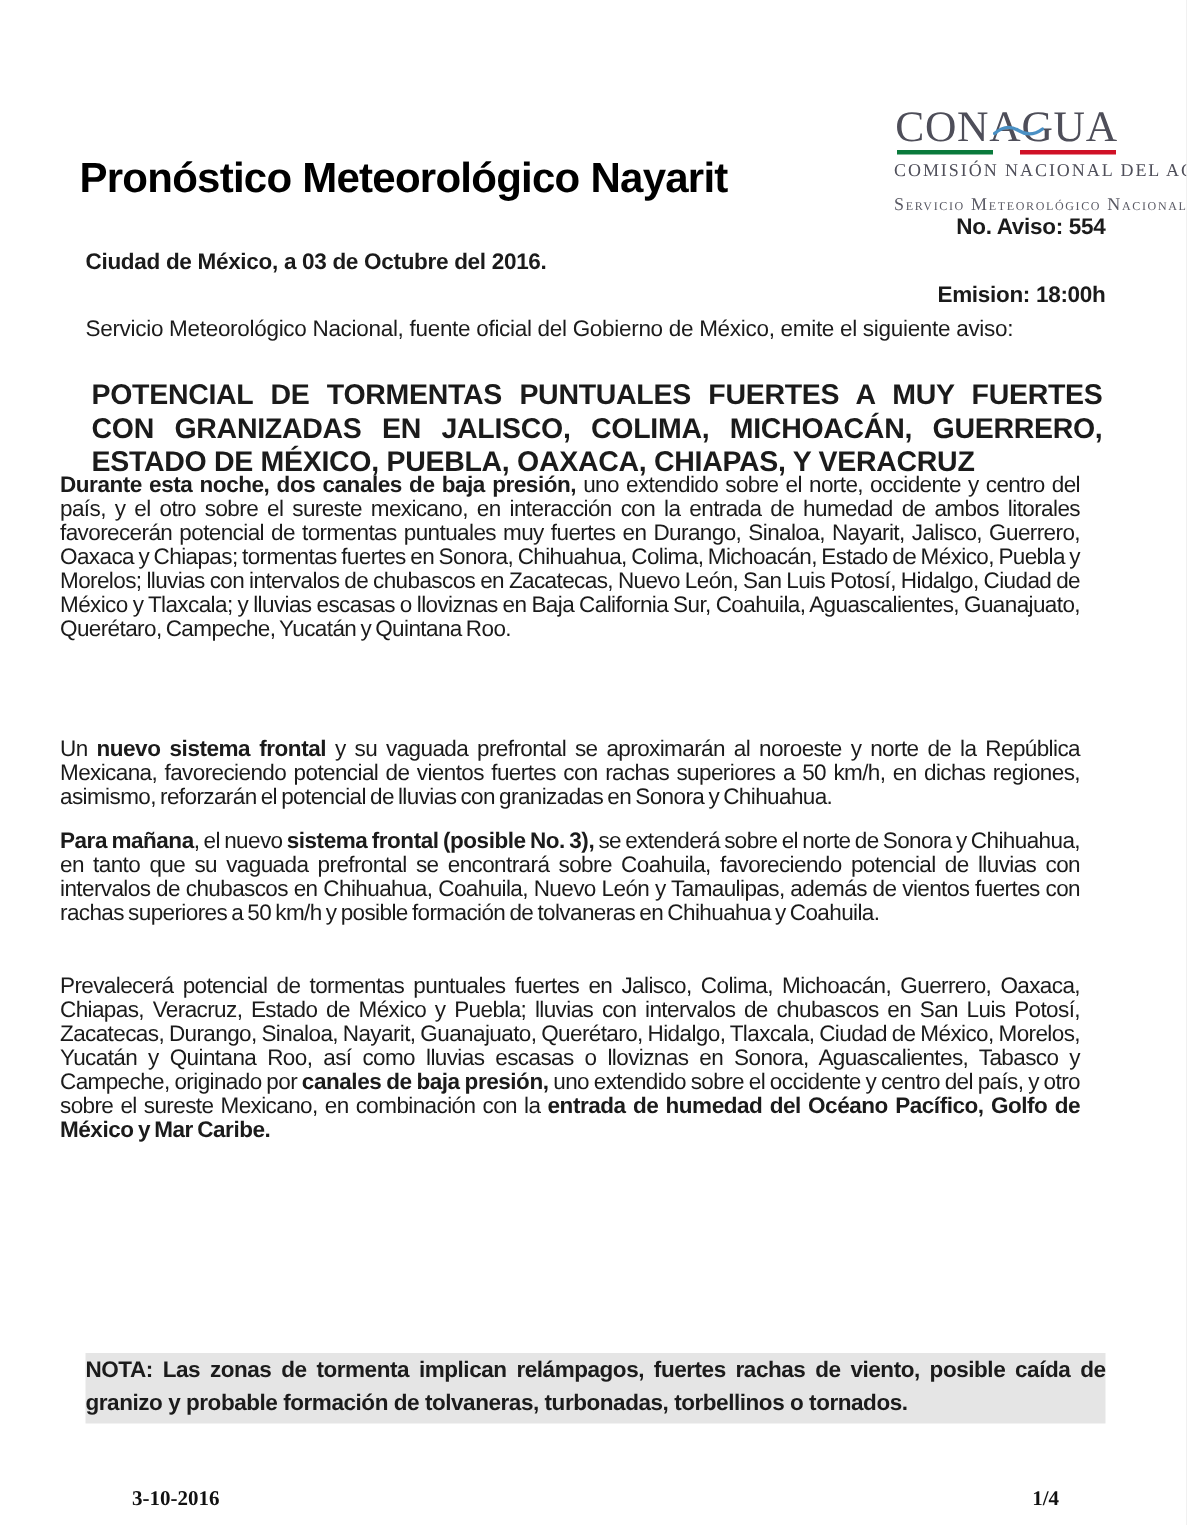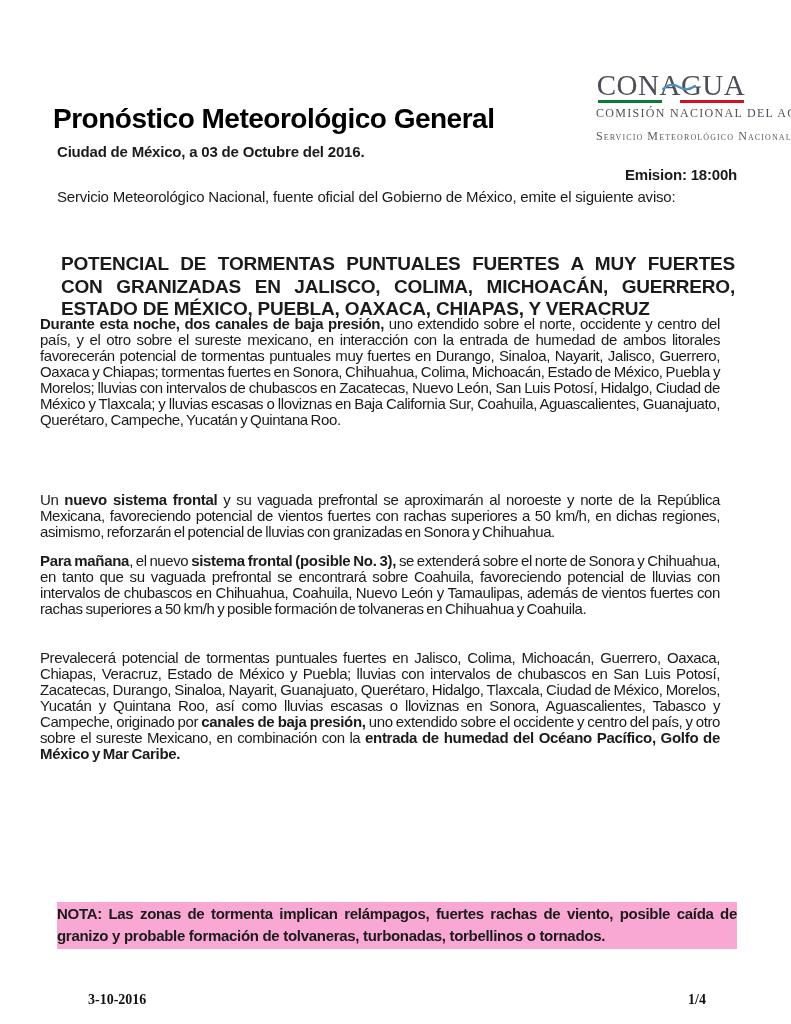"Pronóstico Meteorológico General" h1.doc-title { text: General -> Nayarit }
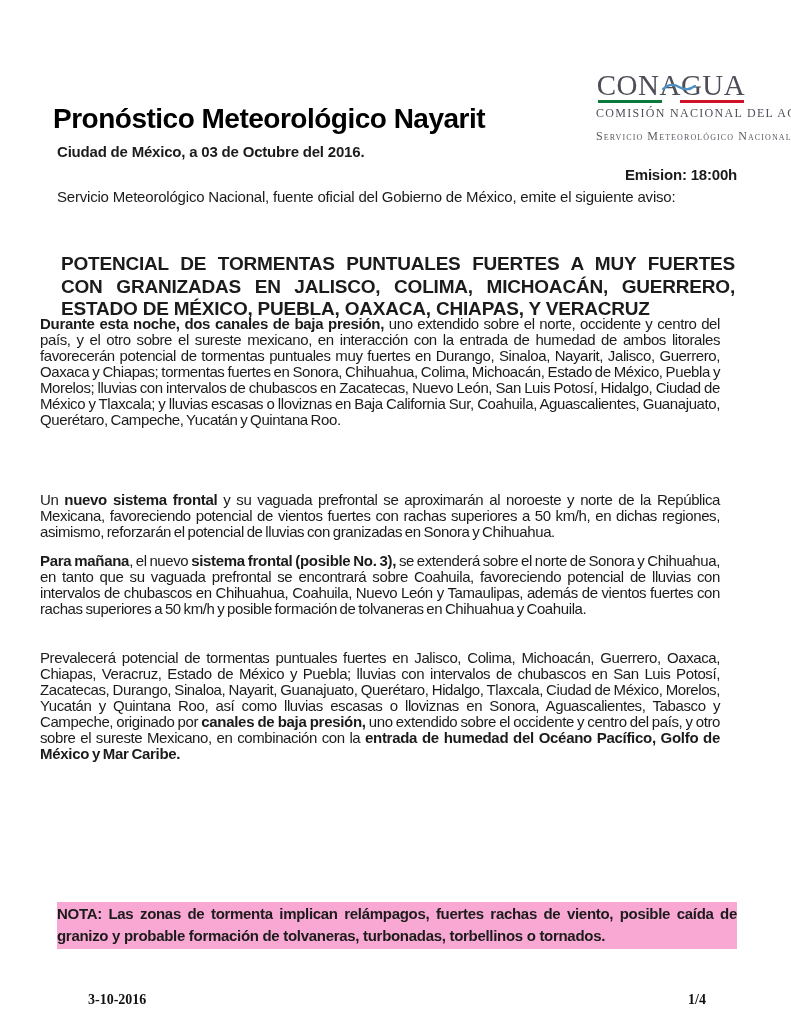"No. Aviso: 554" div.line { html: none -> <div>No. Aviso: 554</div> }
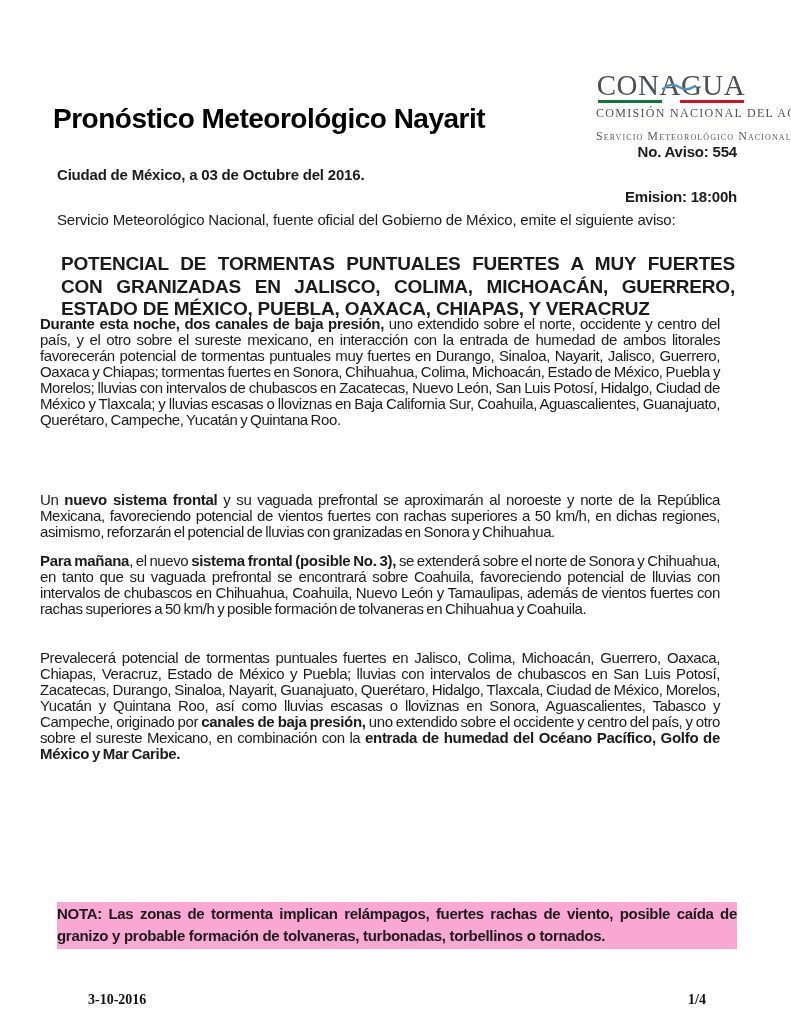"NOTA: Las zonas de tormenta" .nota { background: #f9a8d4 -> #e5e5e5 }
